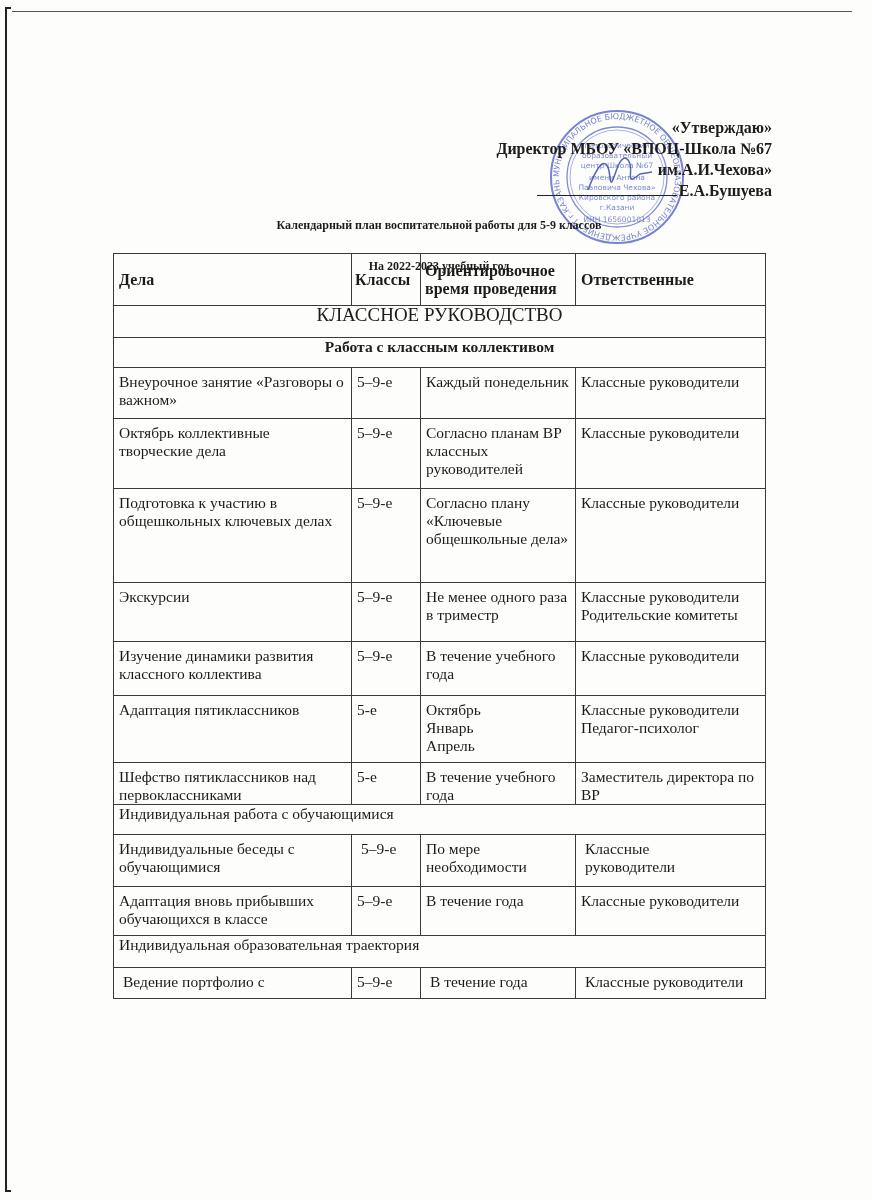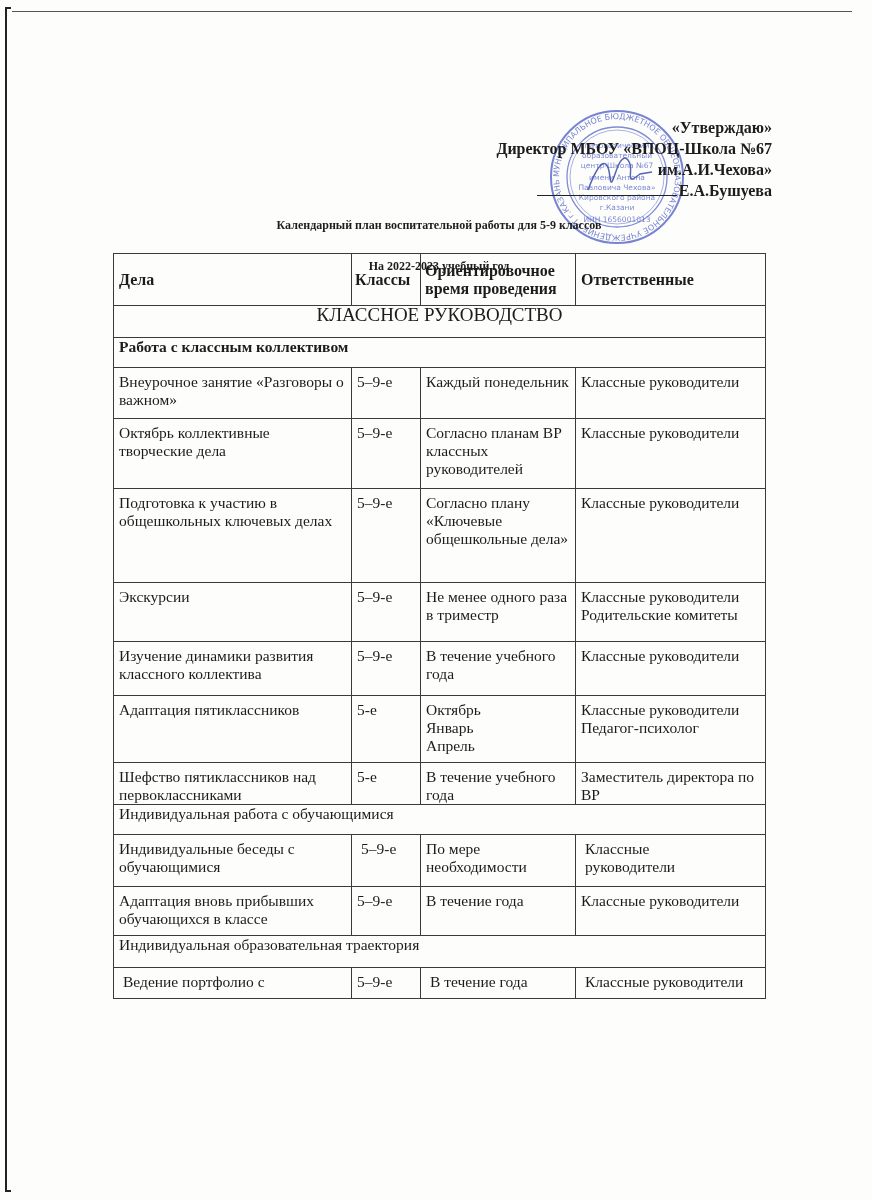"Работа с классным коллективом" .sub td { text-align: none -> center }
